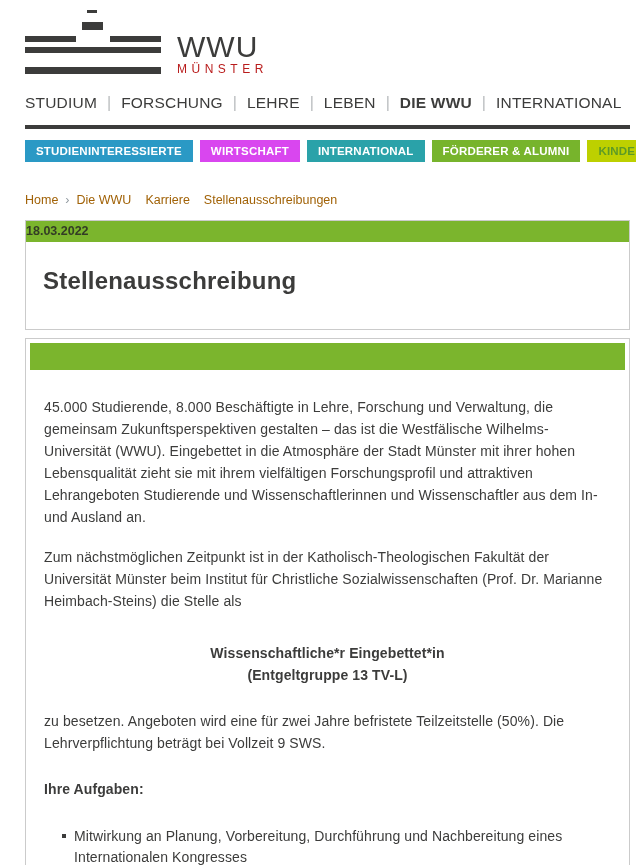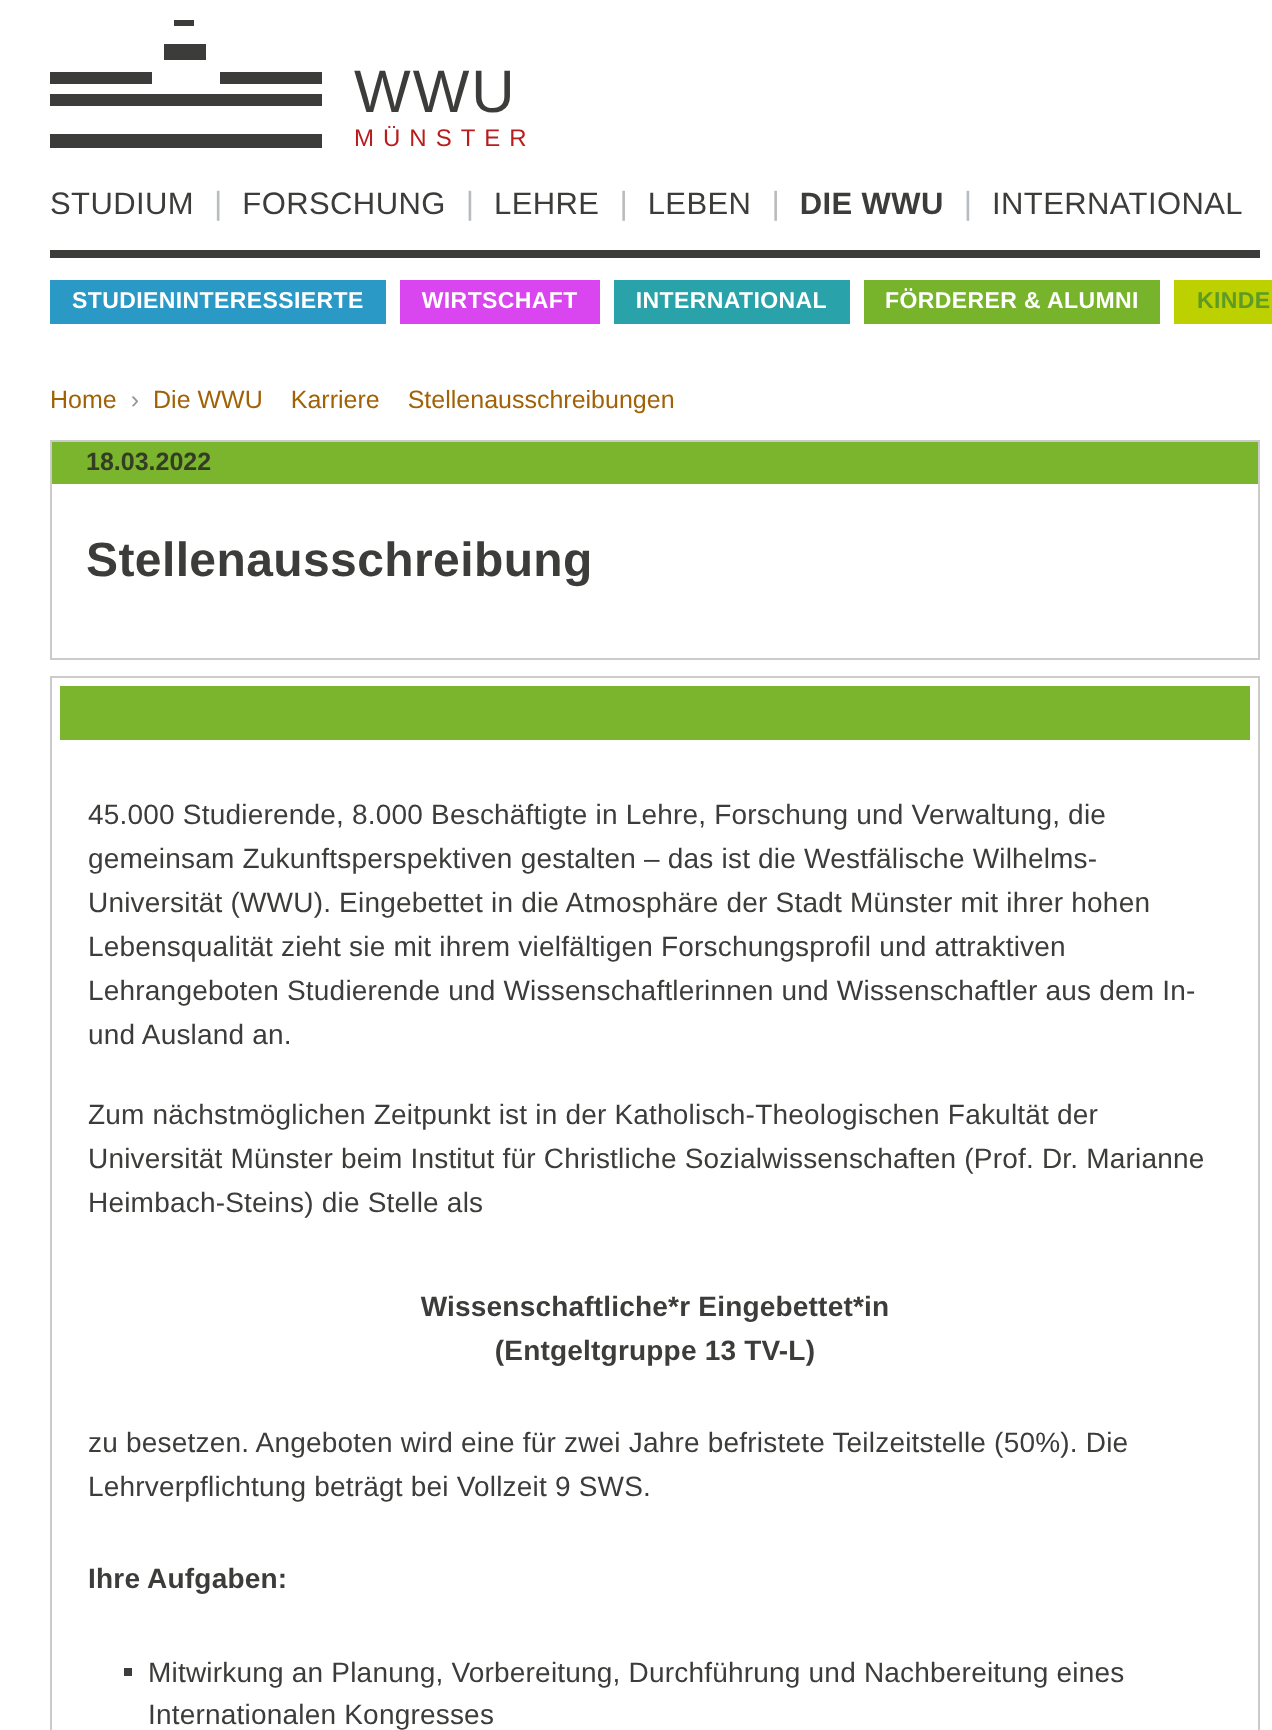"18.03.2022" .card-bar { padding-left: 17px -> none }
